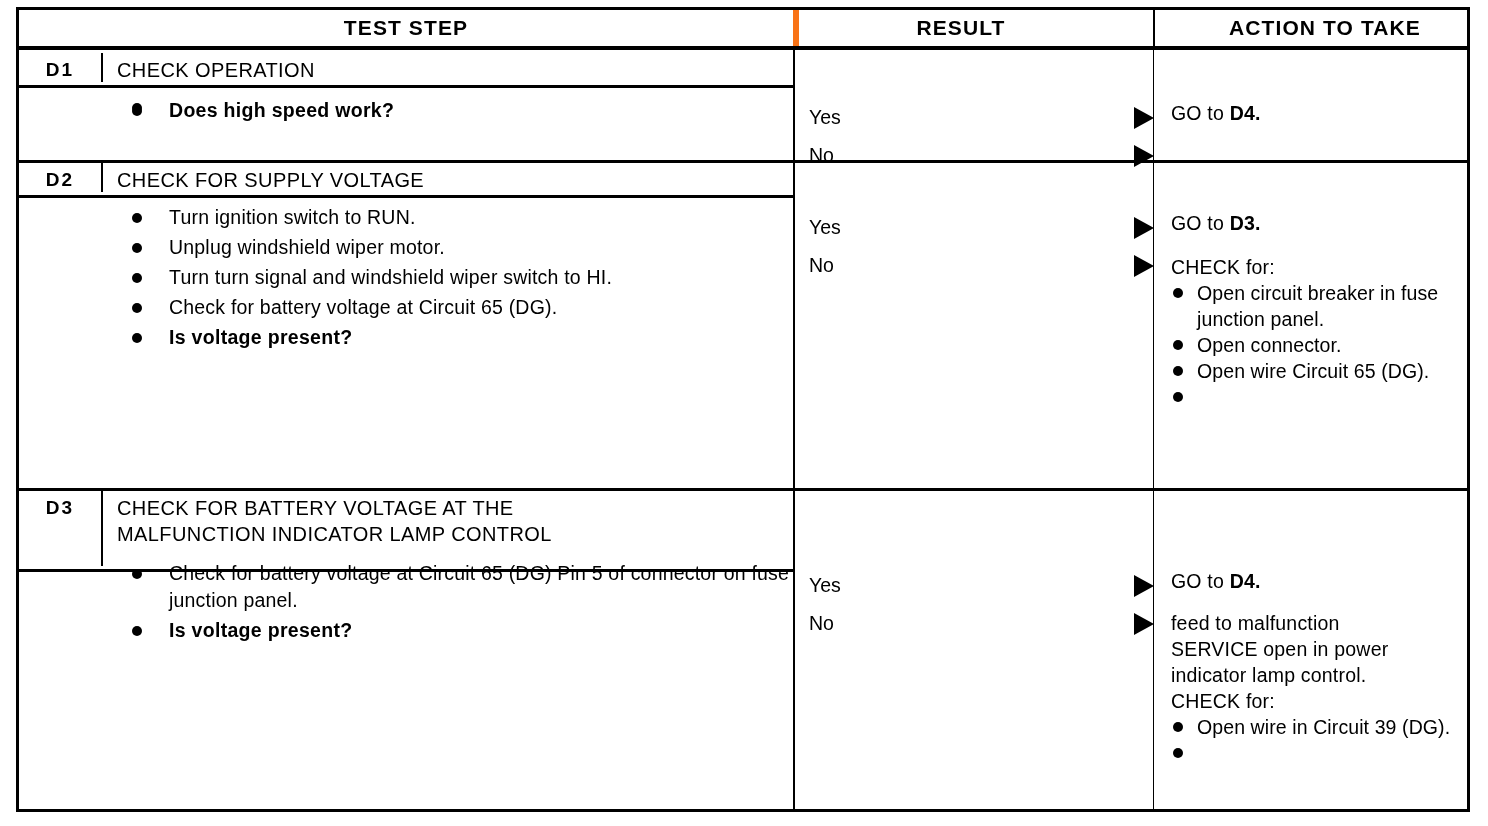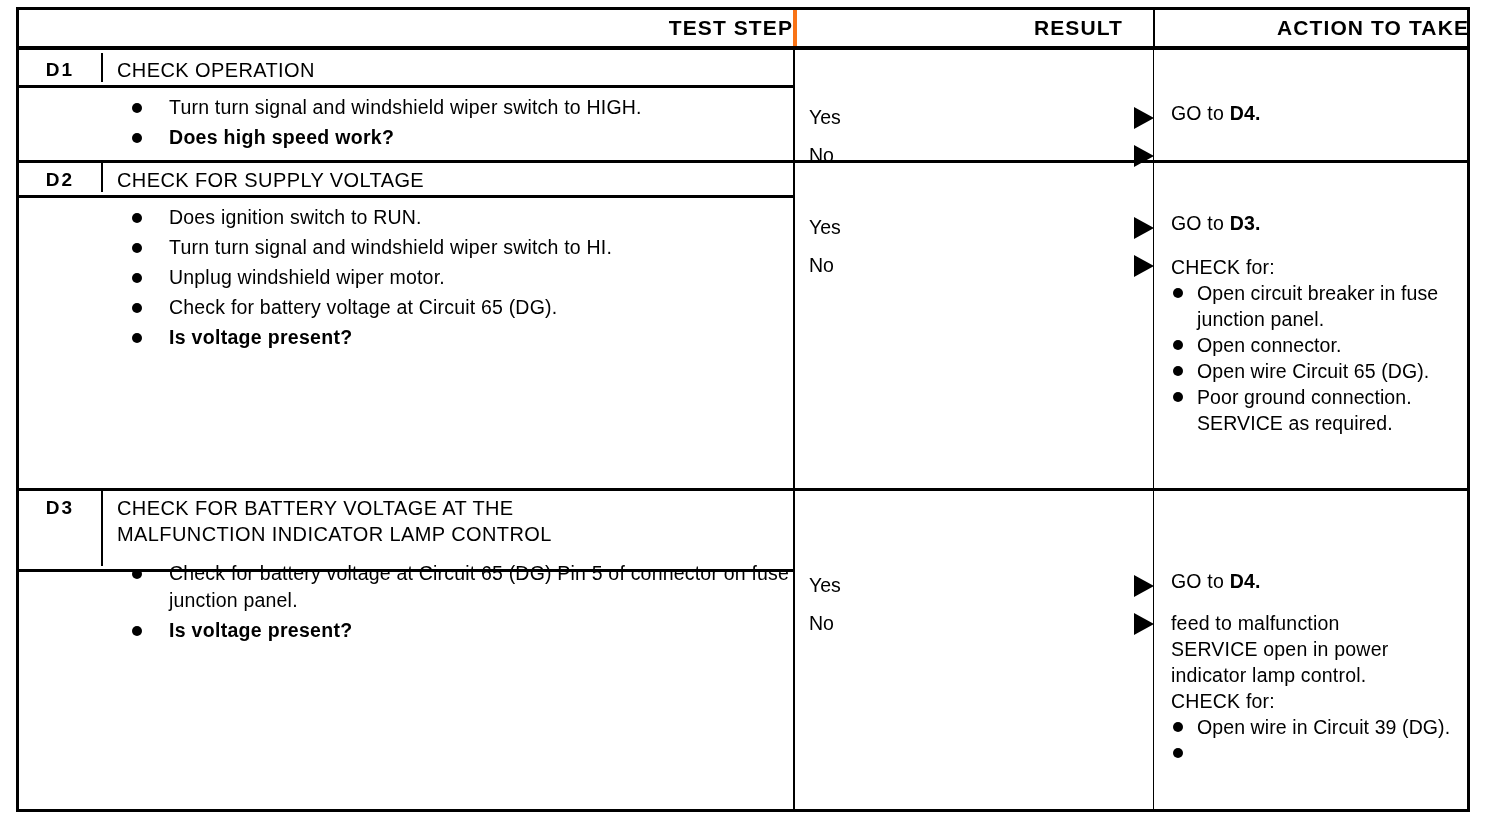"TEST STEP" .th { text-align: right -> center }
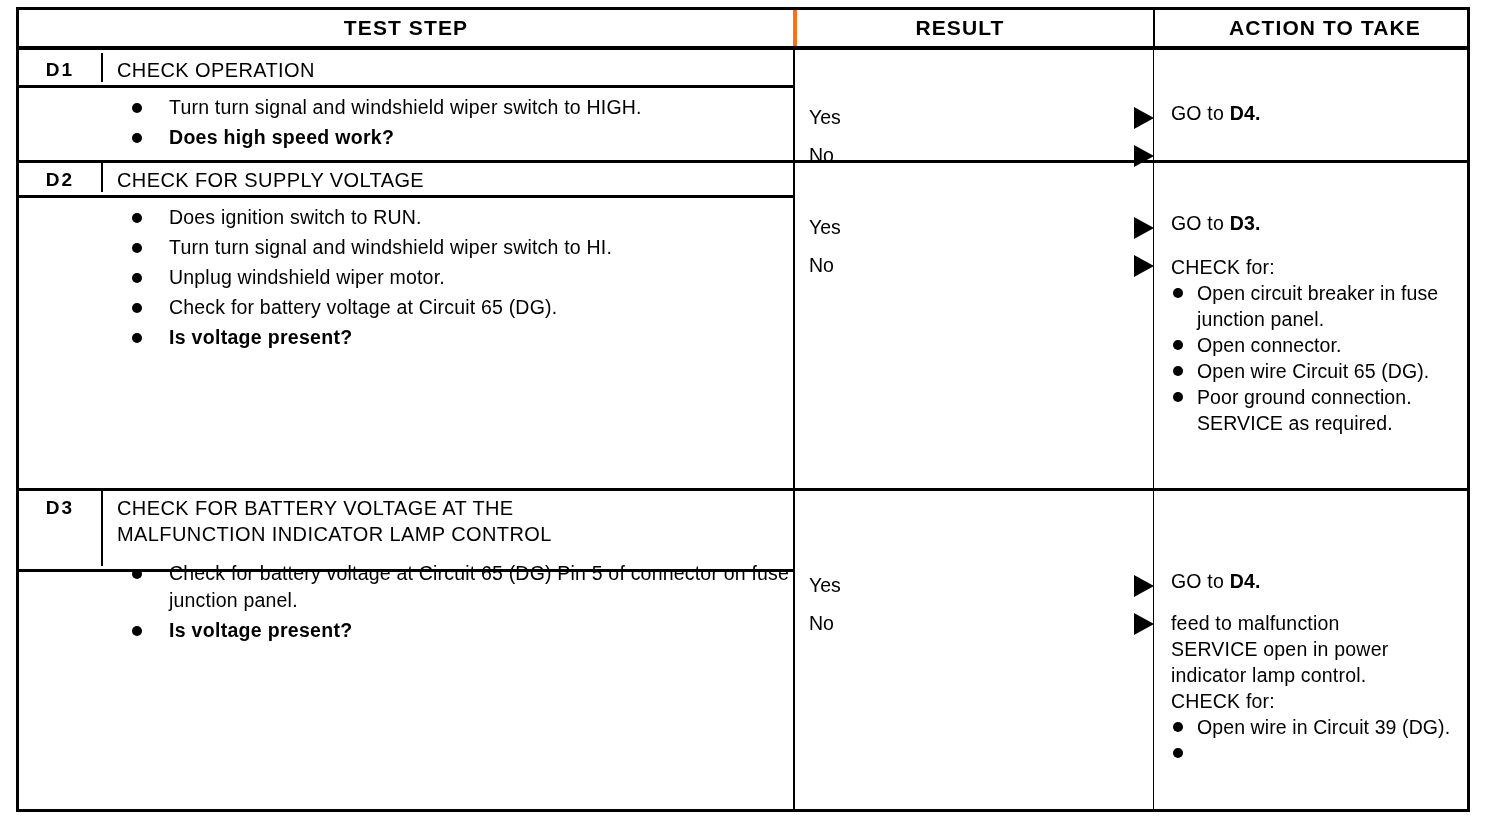"RESULT" .th-result { border-left: 4px solid #f97316 -> 6px solid #f97316 }
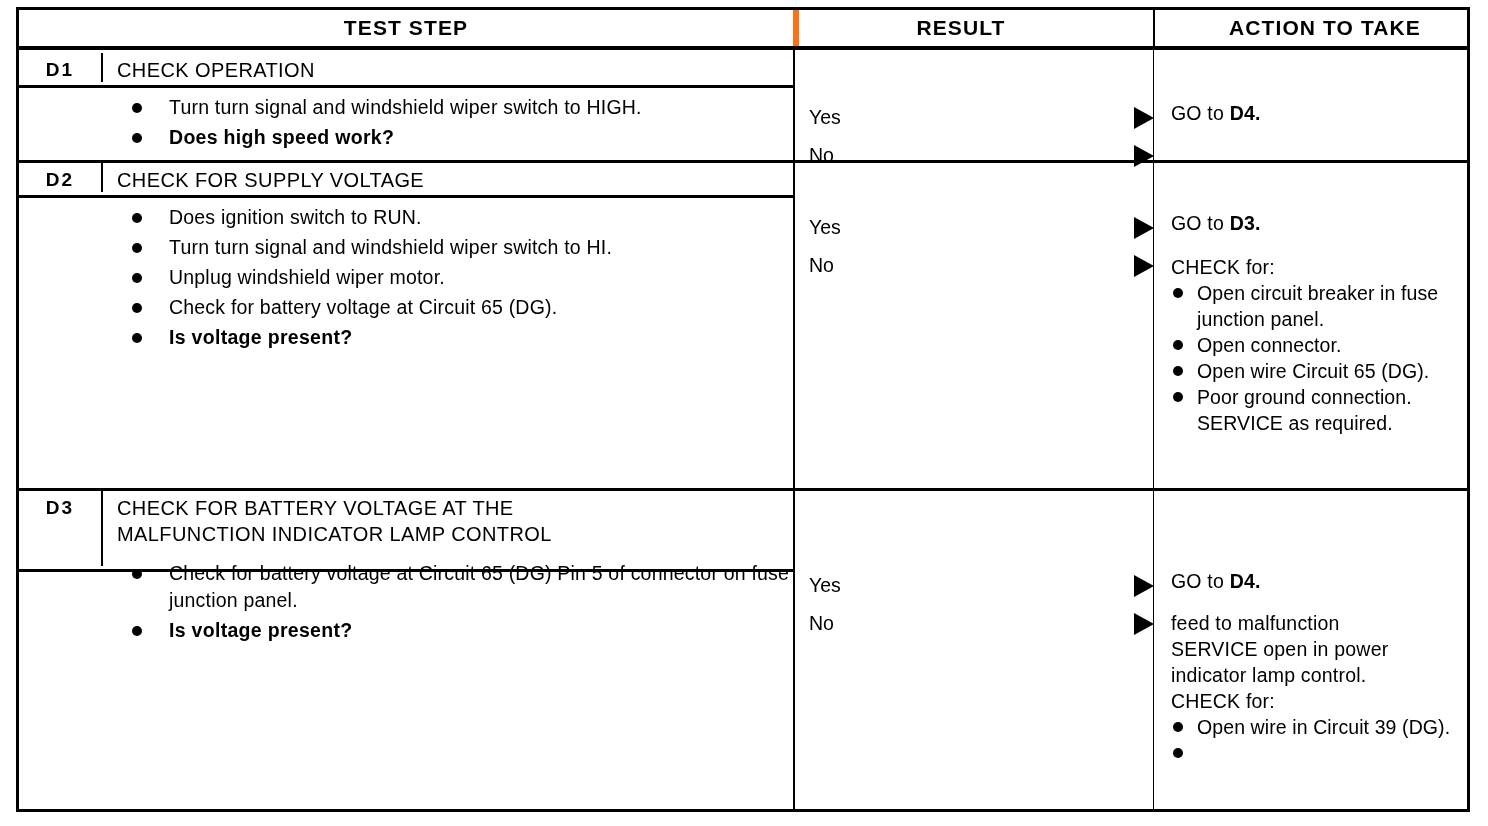"Turn turn signal and windshield wiper switch to HIGH." span { html: <span>Turn turn signal and windshield wiper switch to HIGH.</span> -> none }
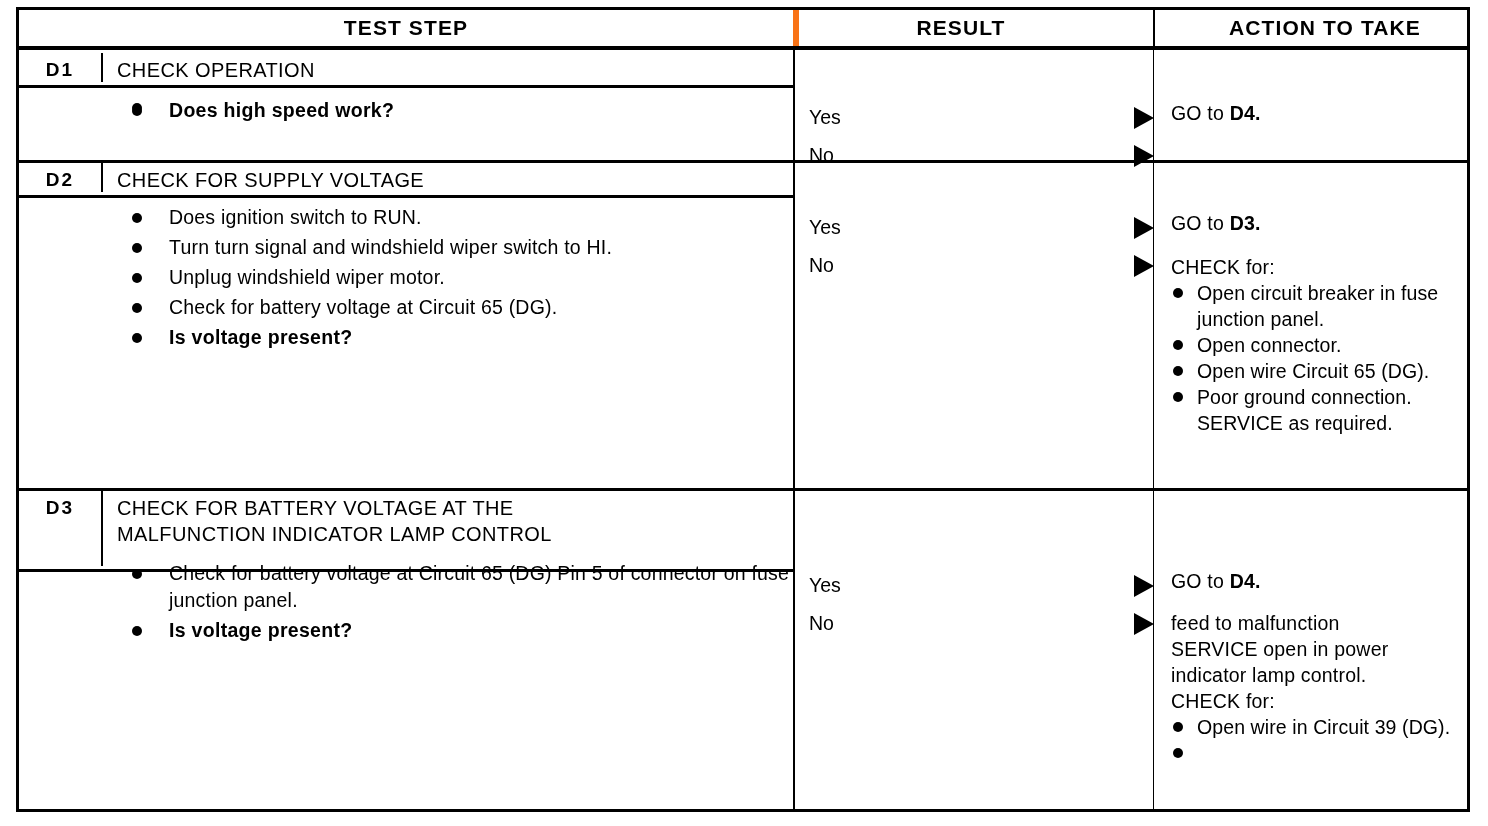"Does ignition switch to RUN." span { text: Does -> Turn }
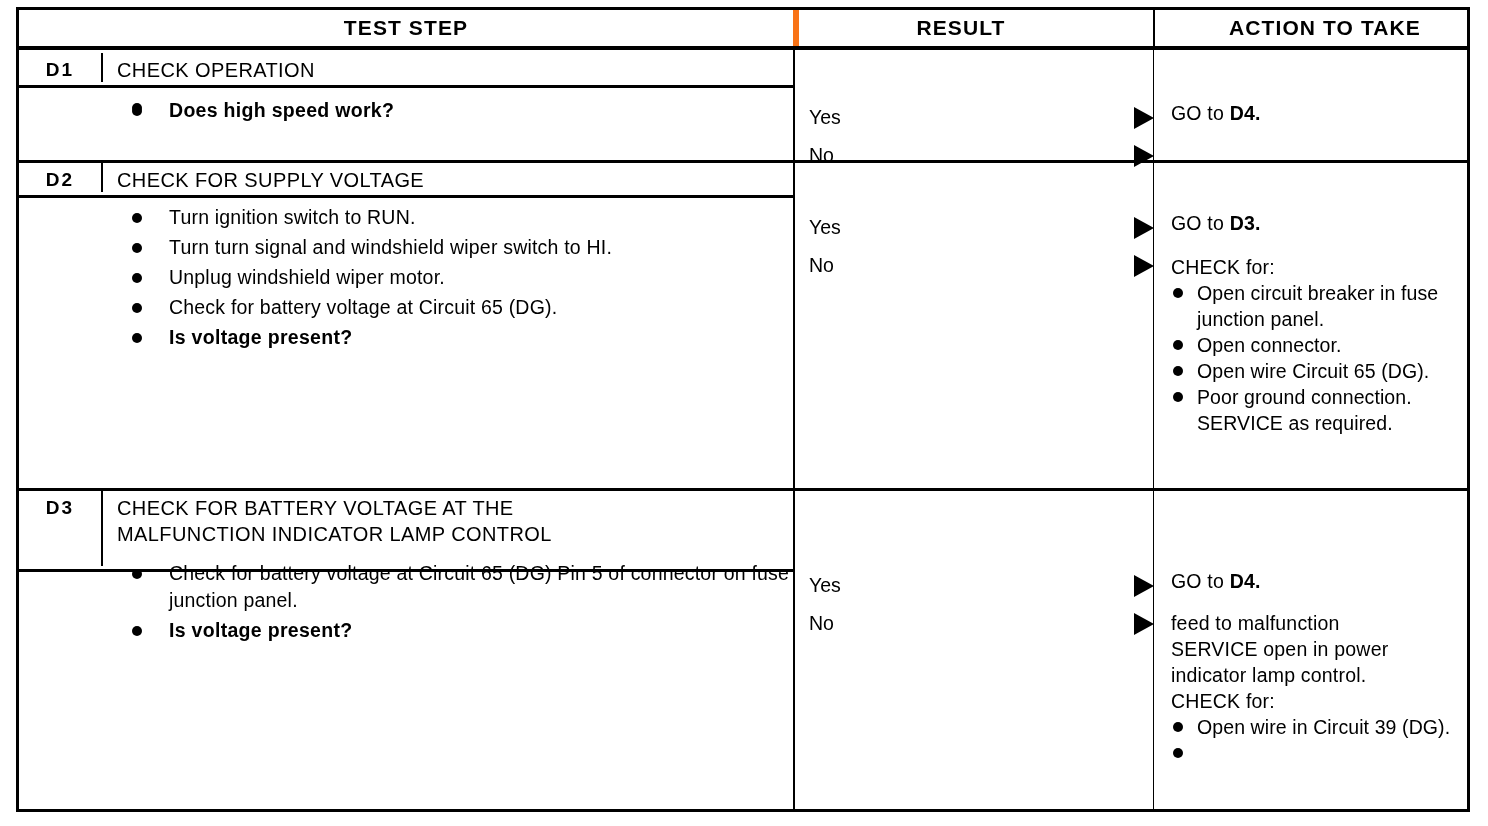"Turn turn signal and windshield" div.bullet-line { order: before "Unplug windshield wiper motor." -> after "Unplug windshield wiper motor." }
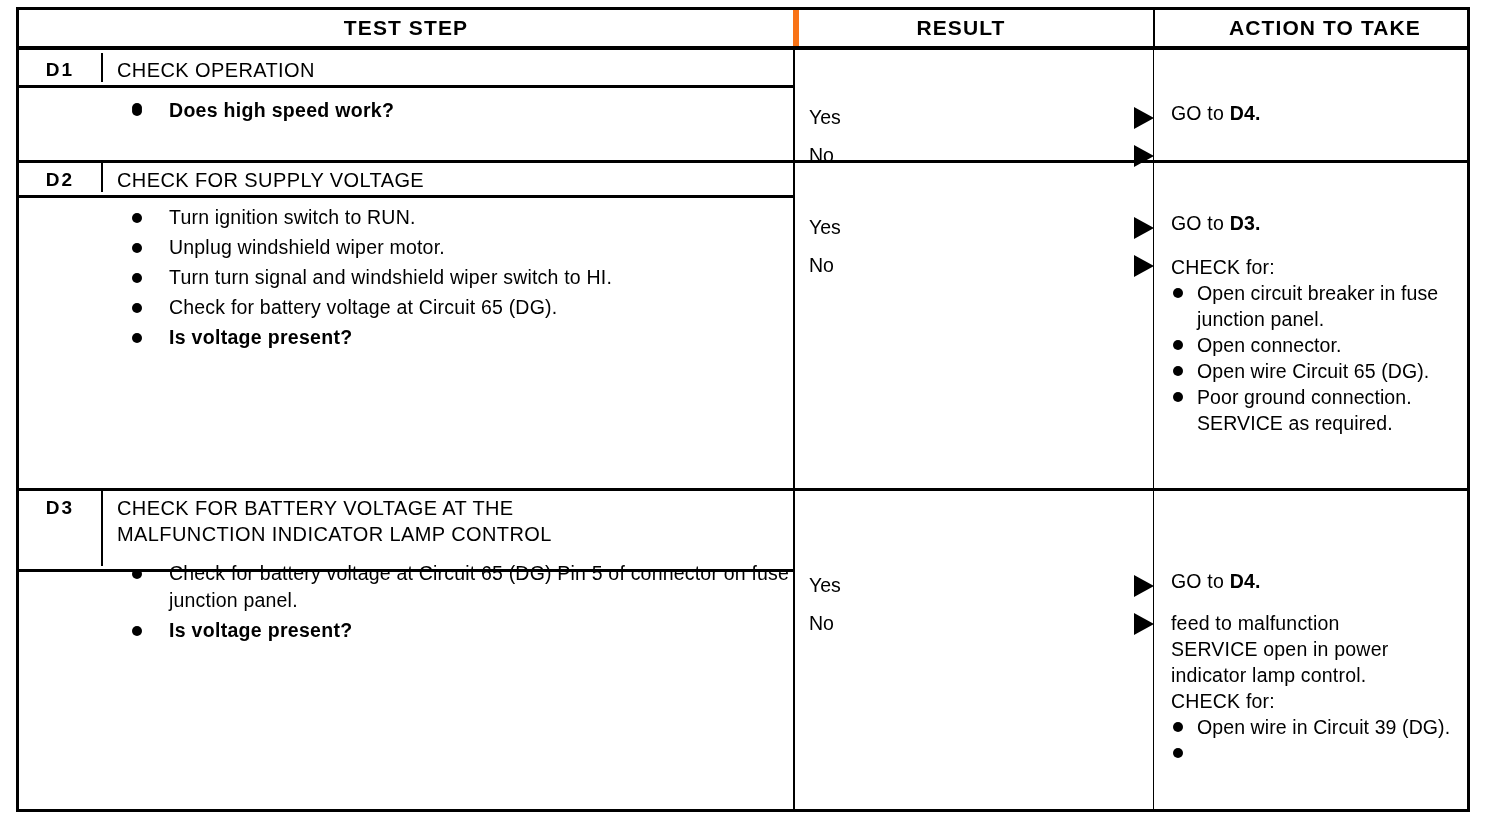"Poor ground connection. SERVICE as" span { html: <span>Poor ground connection. SERVICE as required.</span> -> none }
